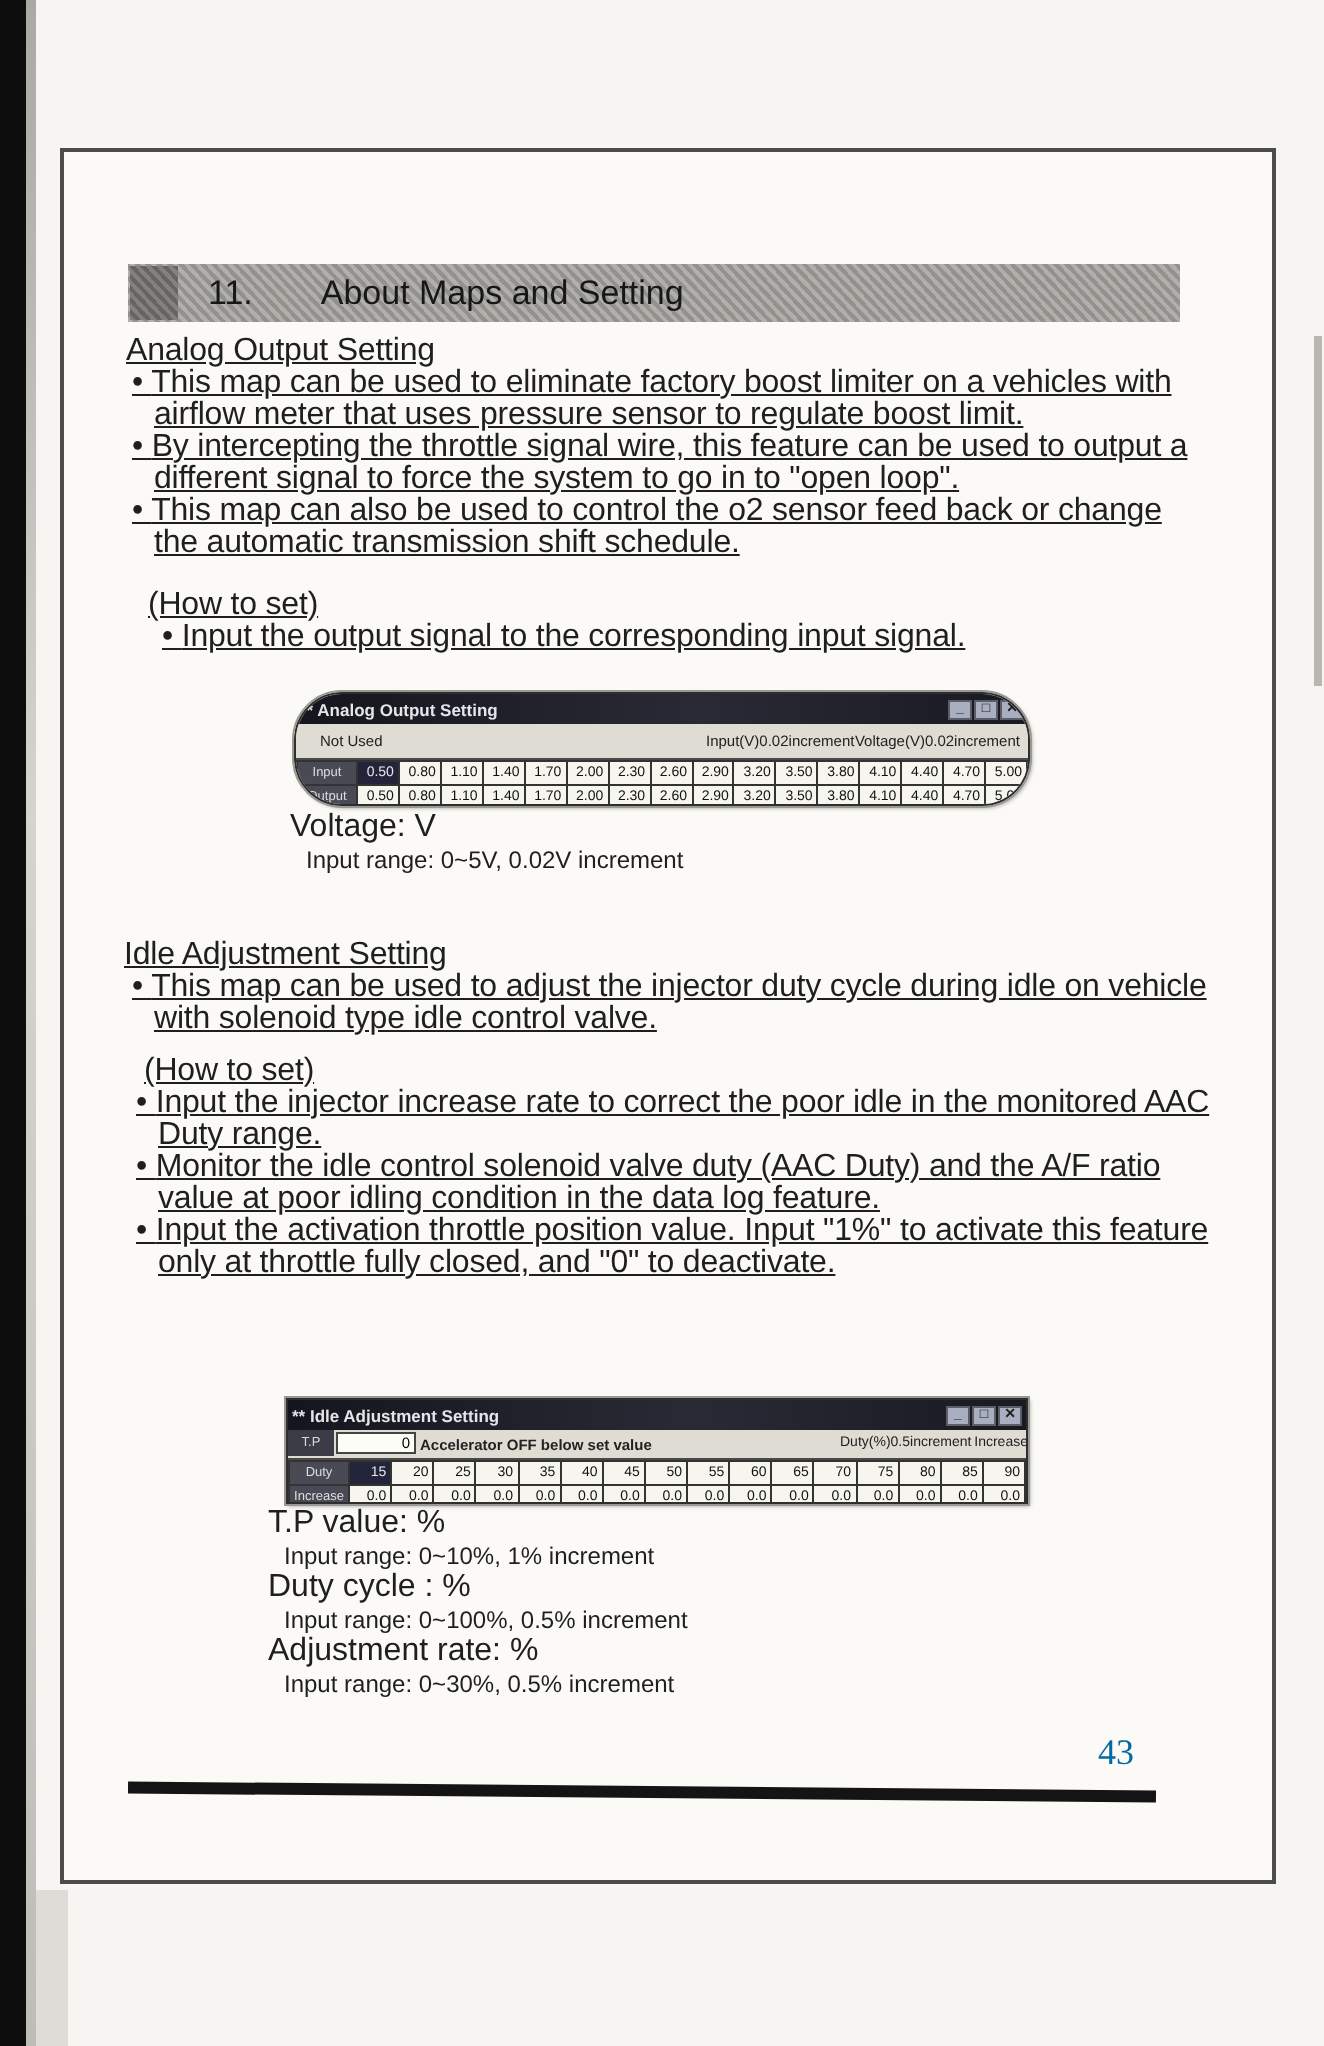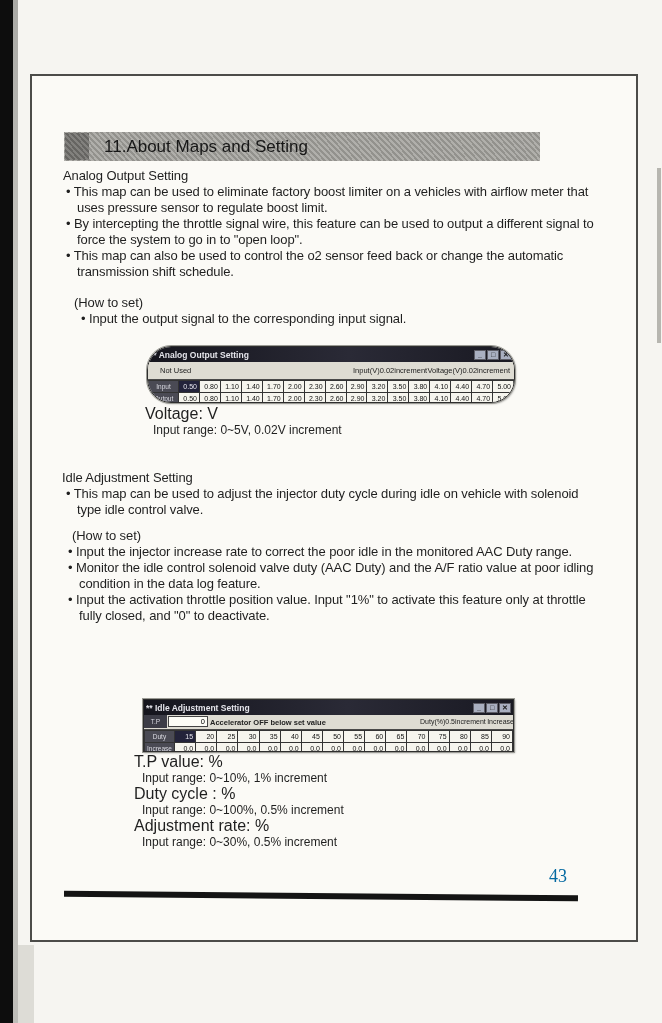"11." .band { width: 476px -> 526px }
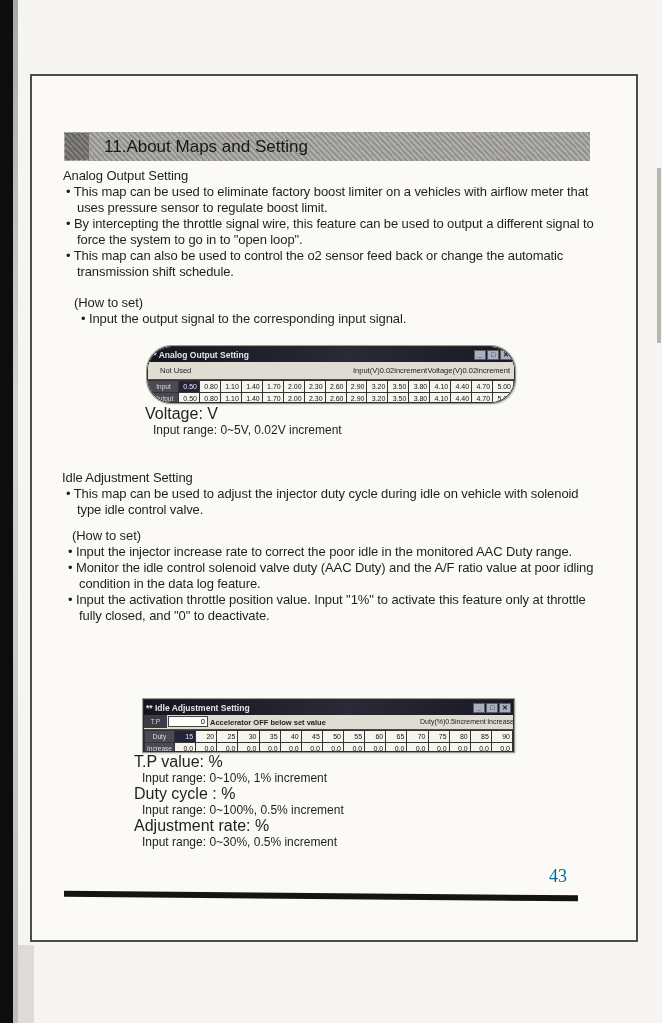"About Maps and Setting" .band-title { margin-left: none -> 34px }
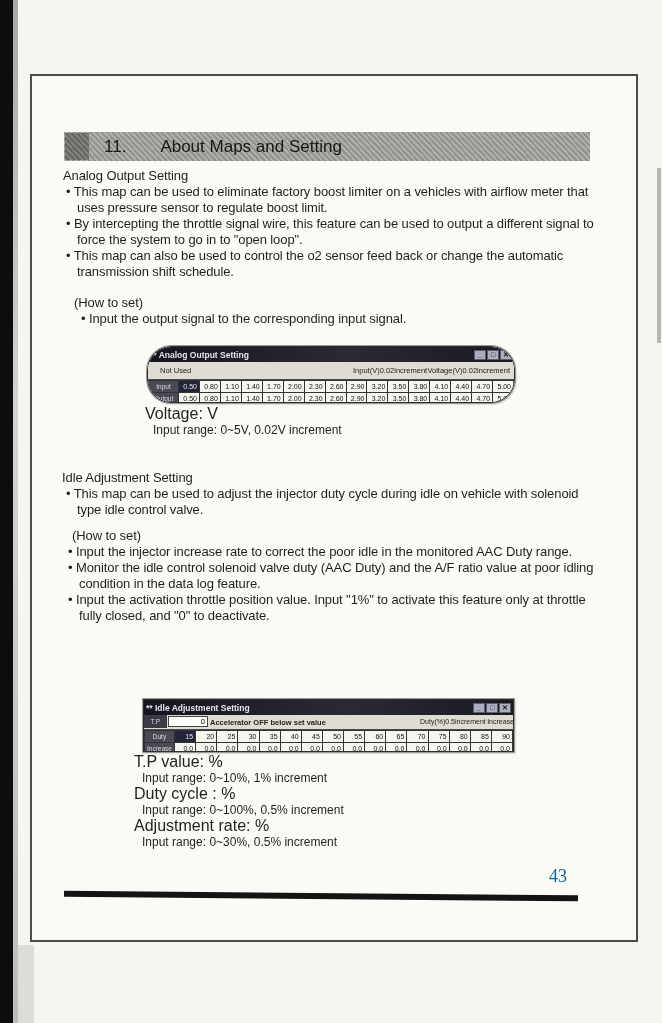"Analog Output Setting" .txt { font-size: 13px -> 16px; text-decoration: none -> underline }
